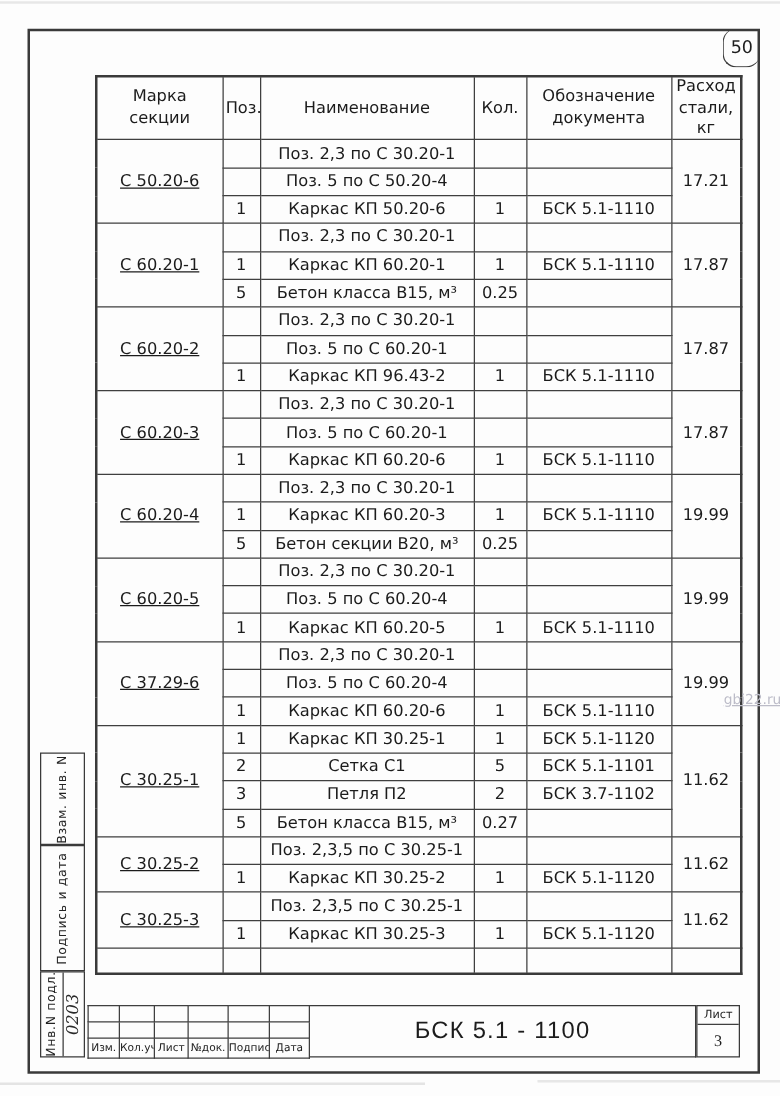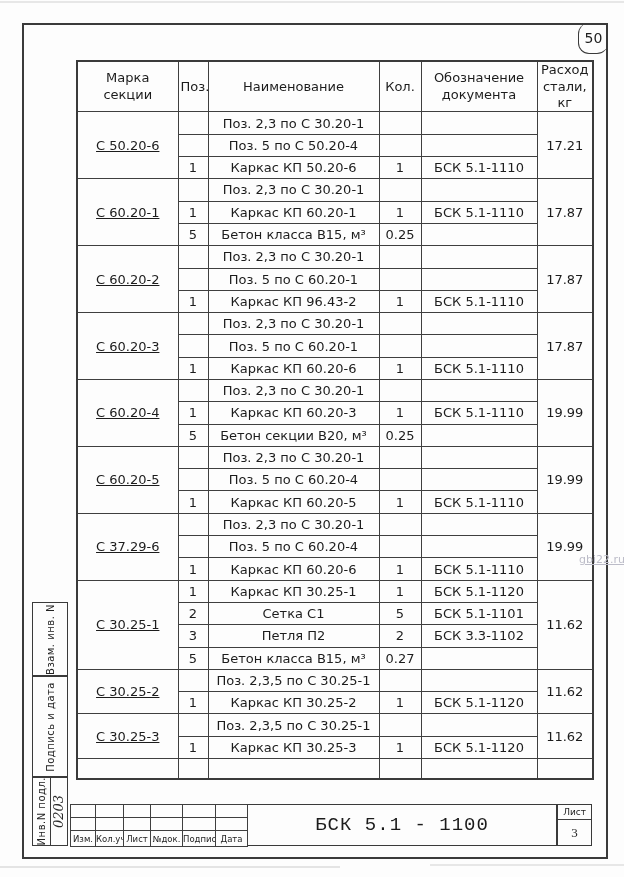"БСК 3.3-1102" td { text: 3.3-1102 -> 3.7-1102 }
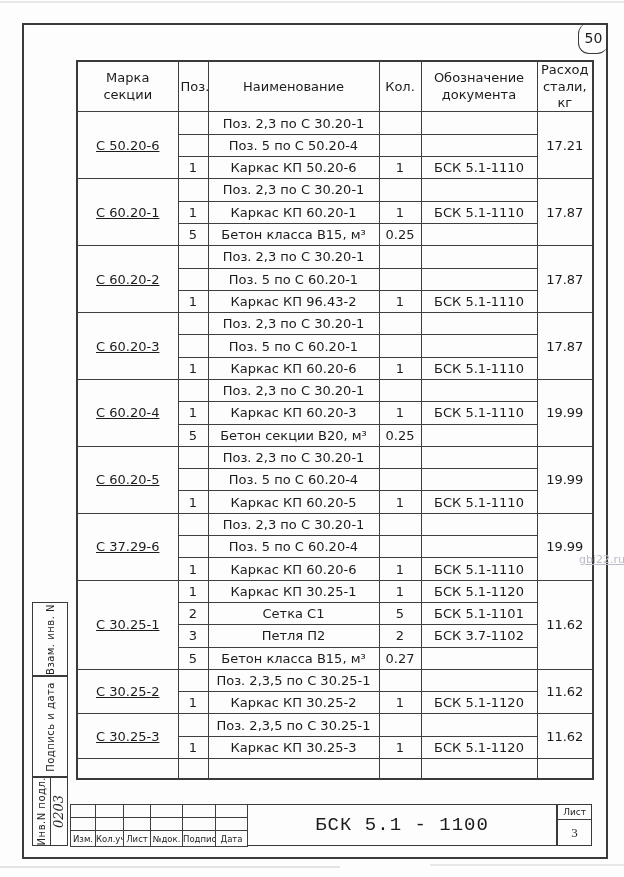"БСК 5.1 - 1100" .doccell { font-family: Liberation Mono, monospace -> Liberation Sans, sans-serif }
